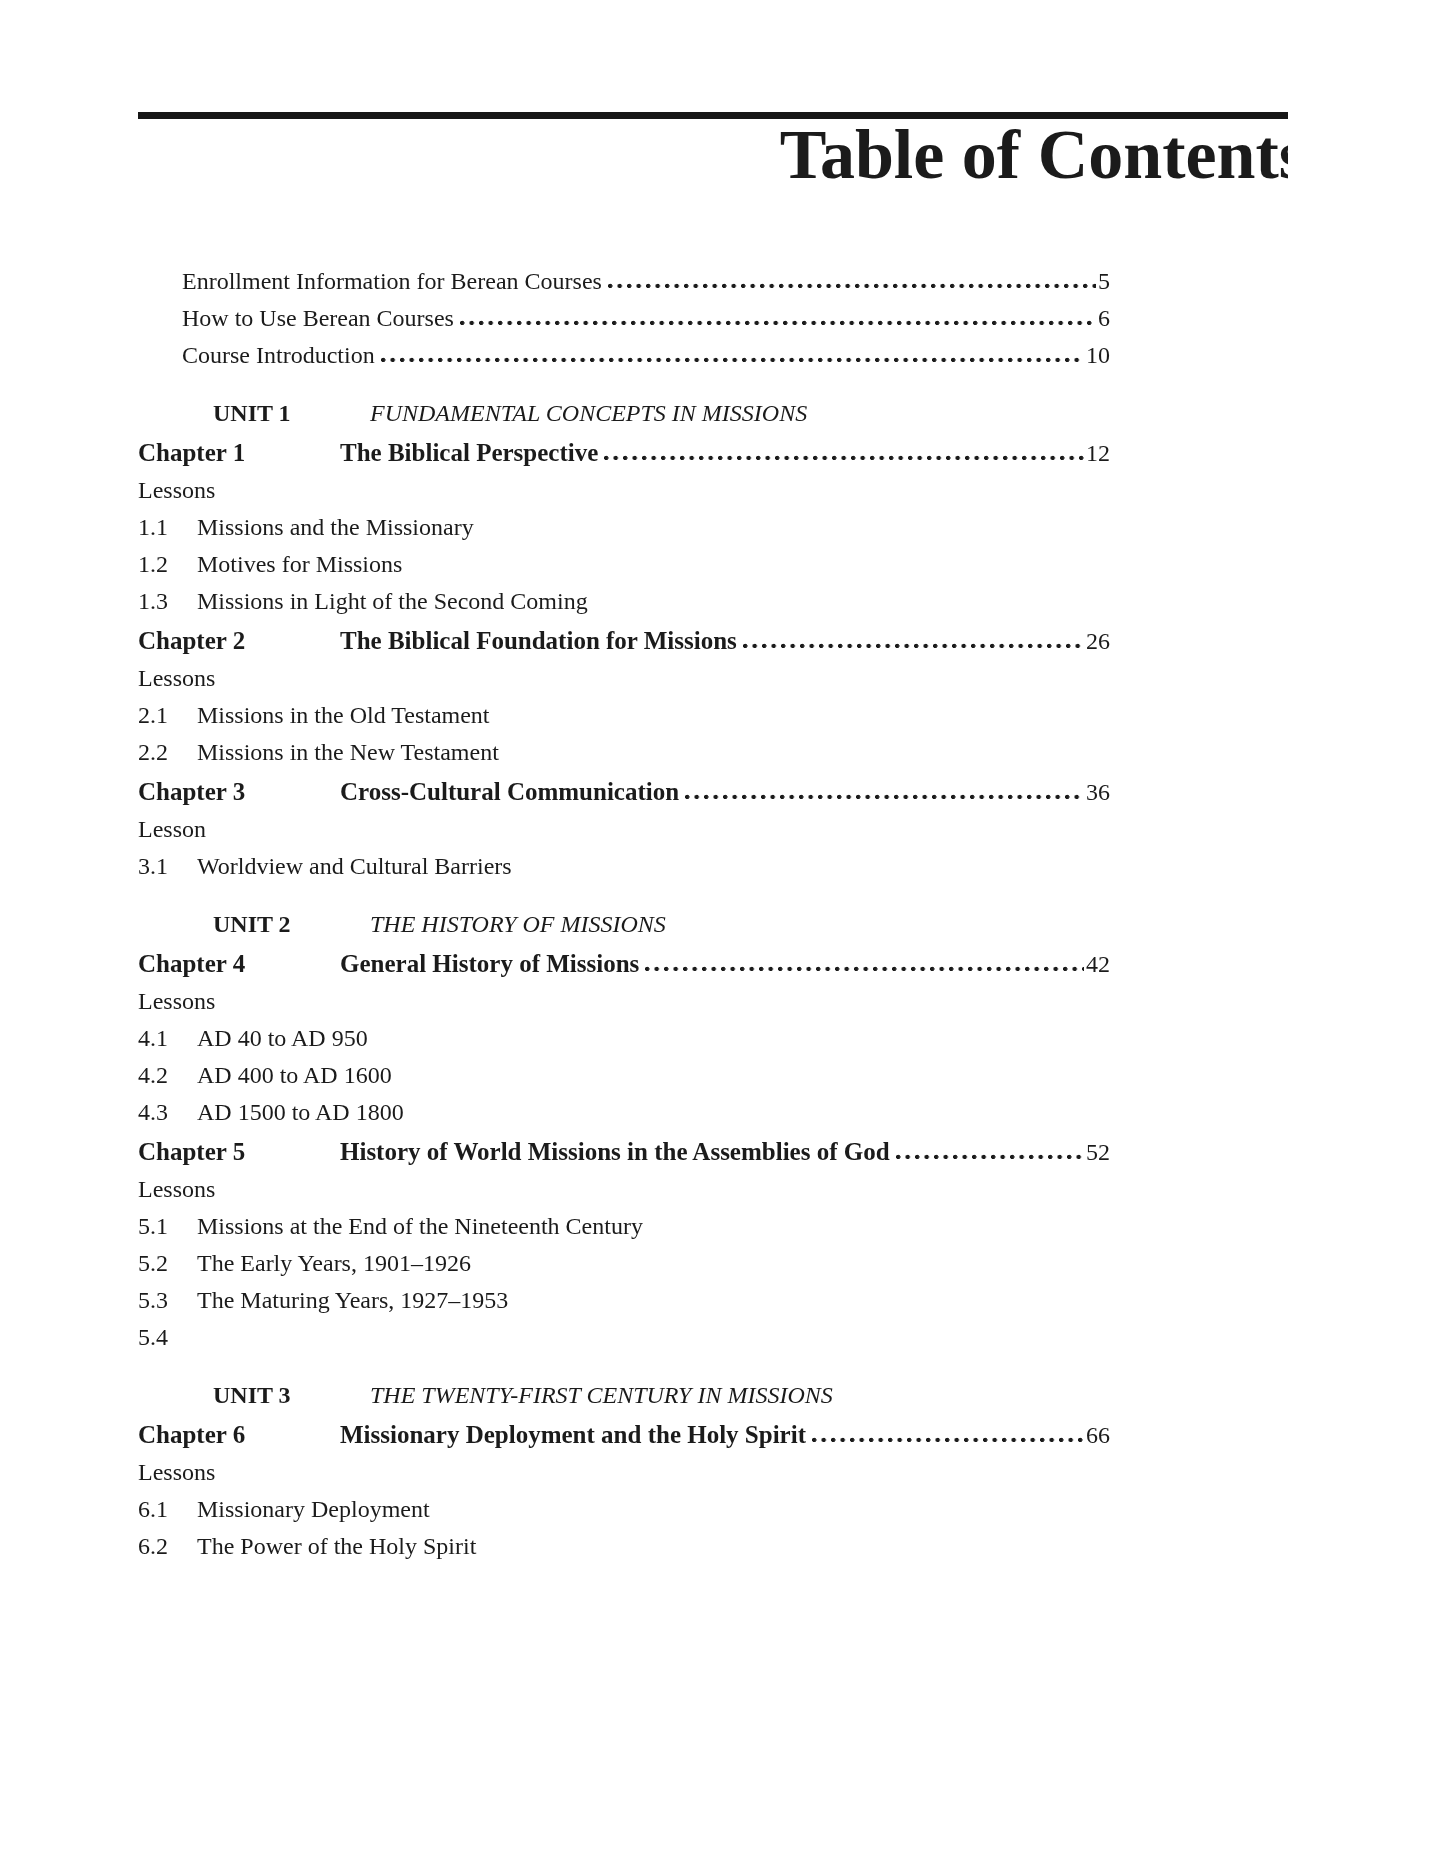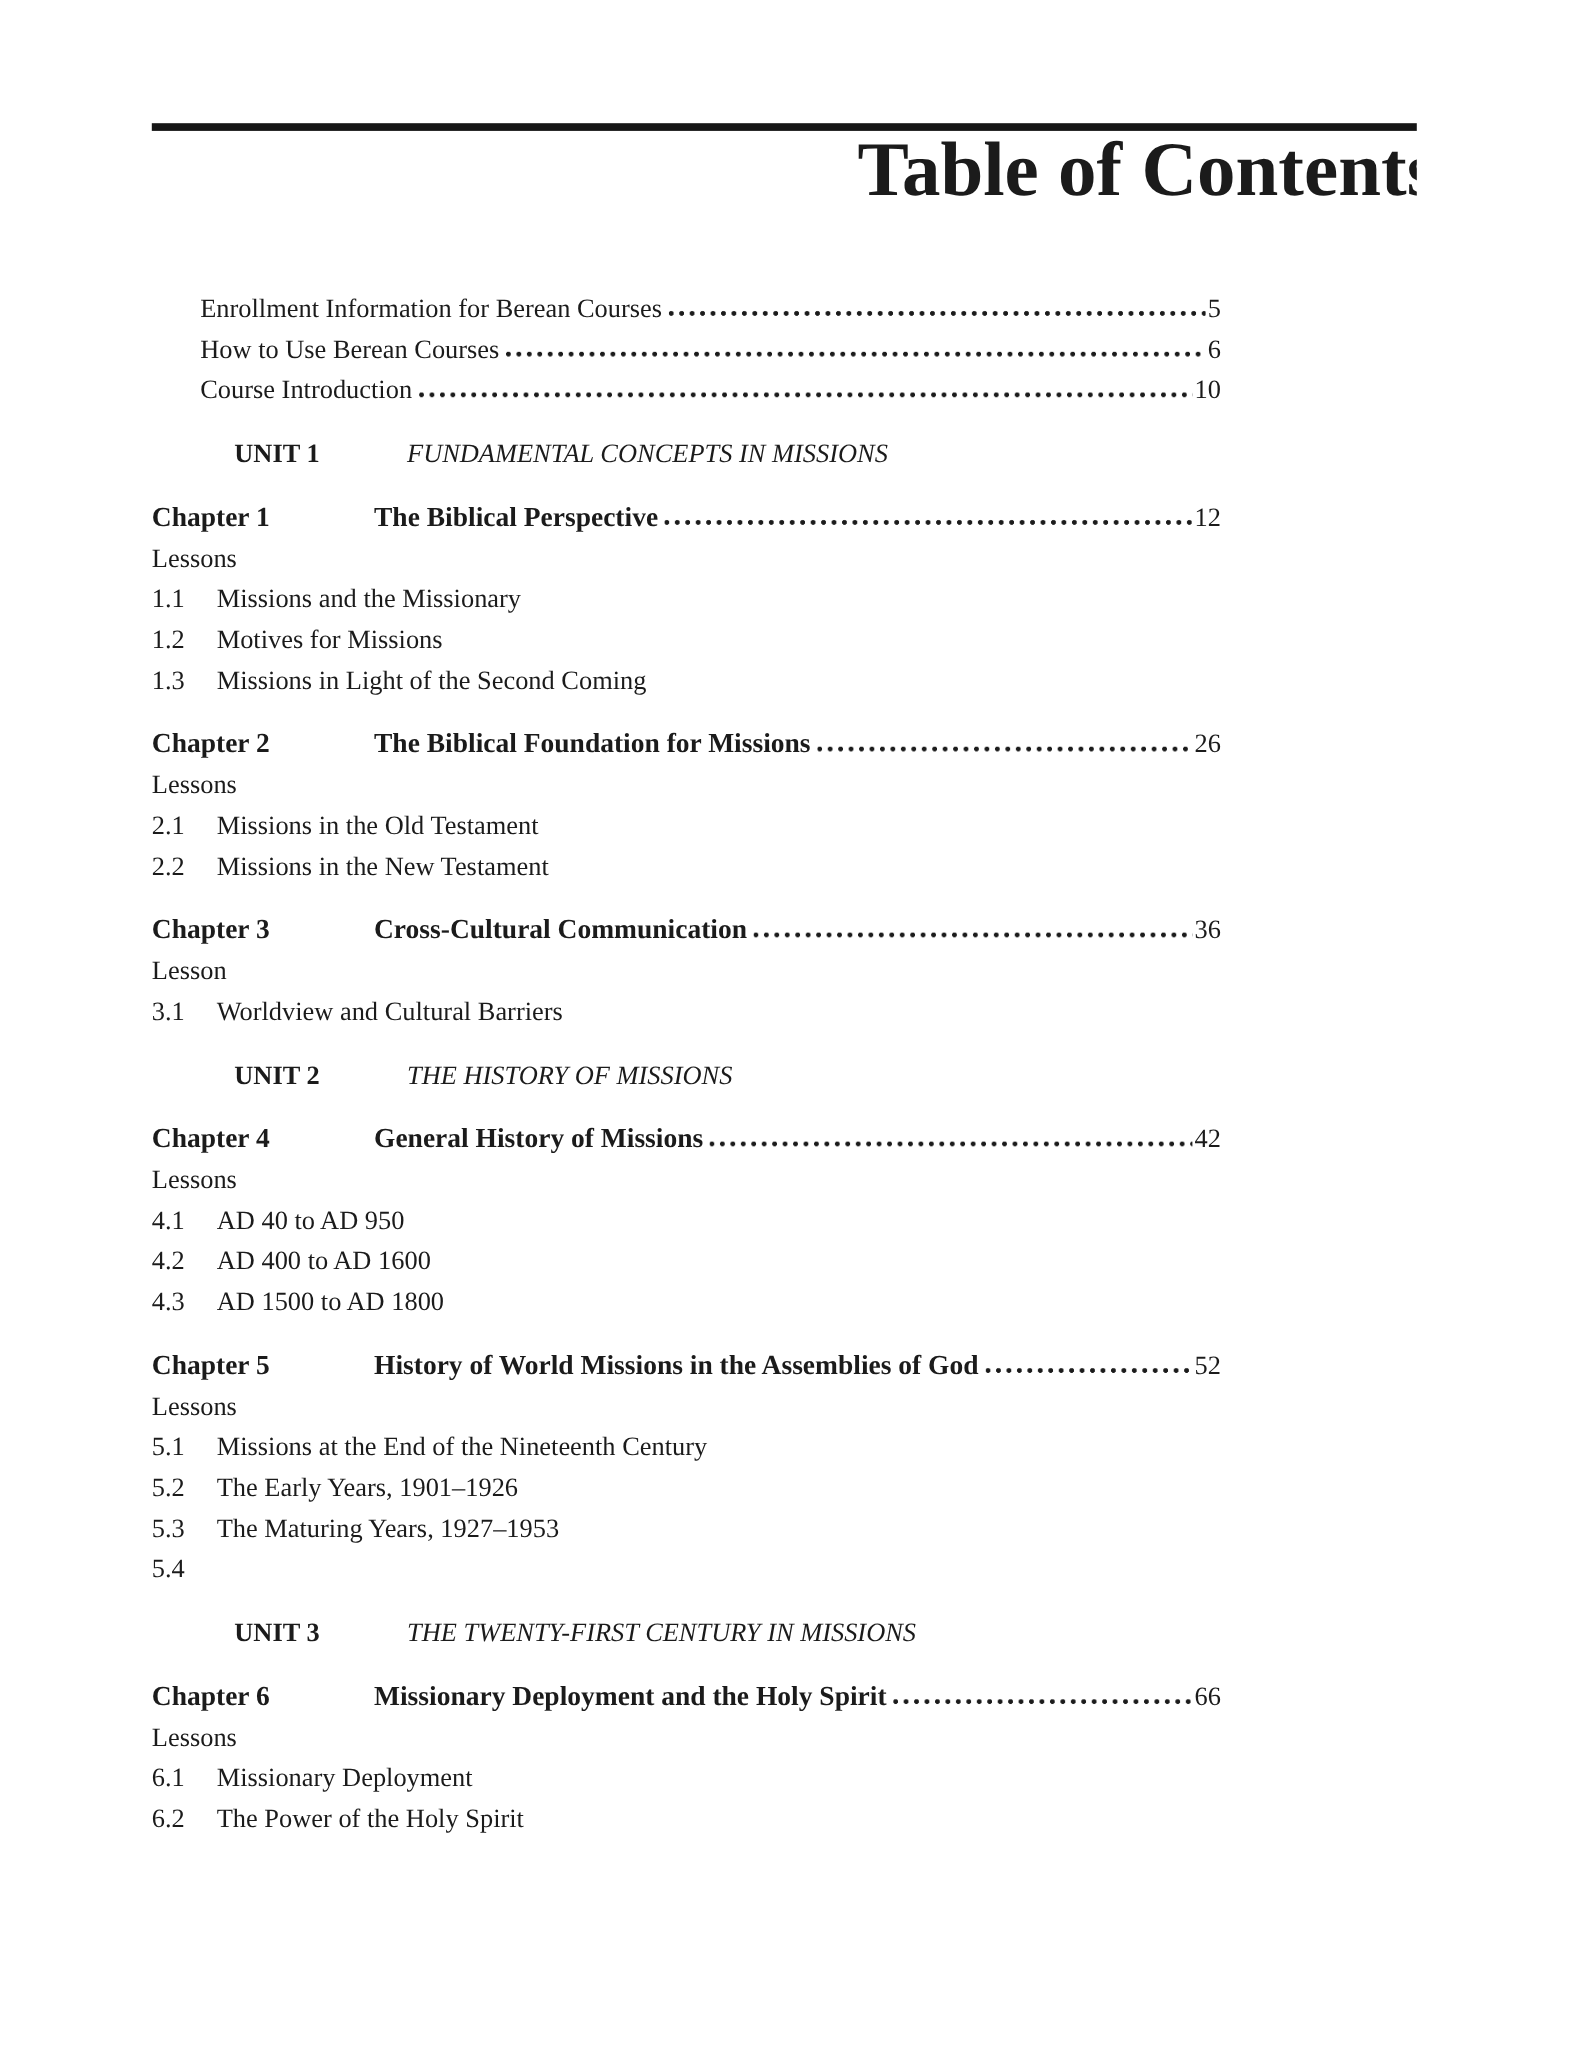"Chapter 1" .row.chapter { margin-top: 20px -> 2px }
